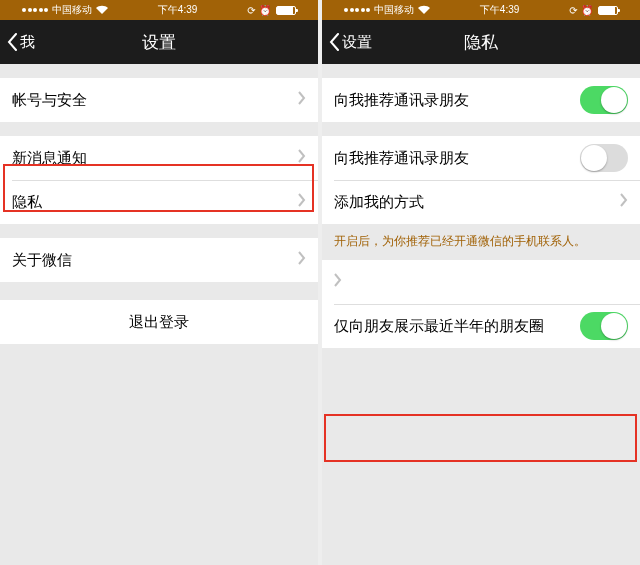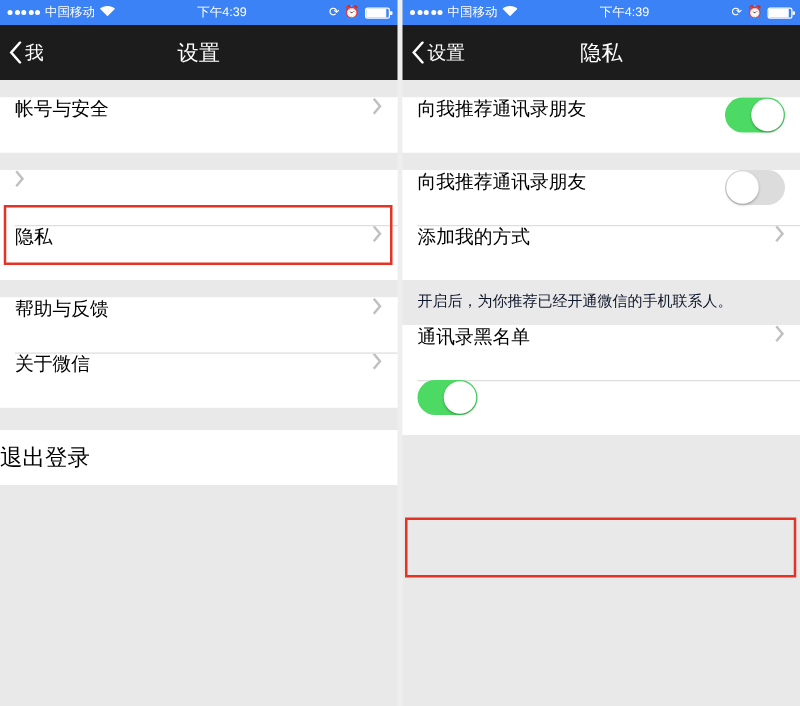"中国移动" .statusbar { background: #3b82f6 -> #a16207; padding: 0 6px -> 0 22px }
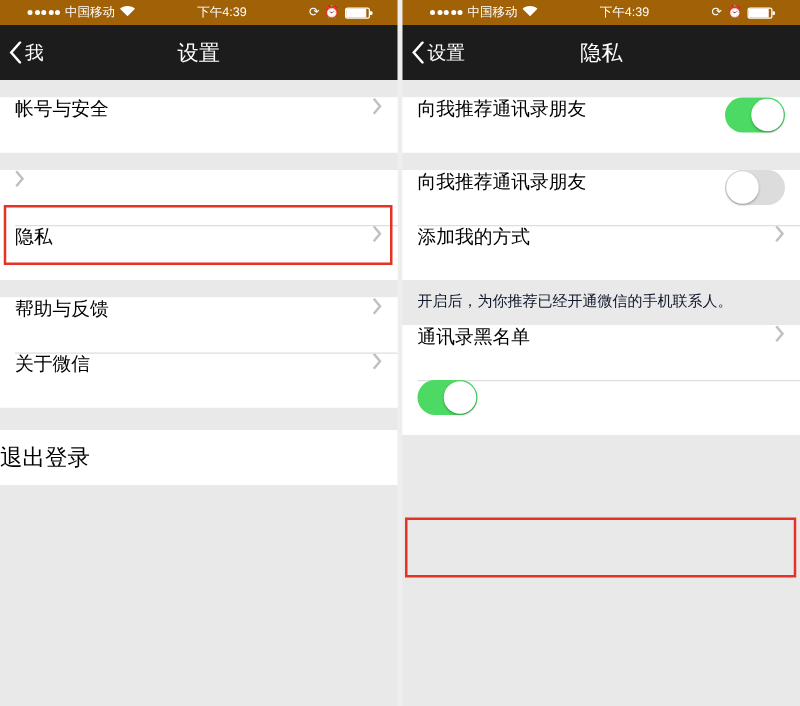"帐号与安全" .cell { align-items: flex-start -> center }
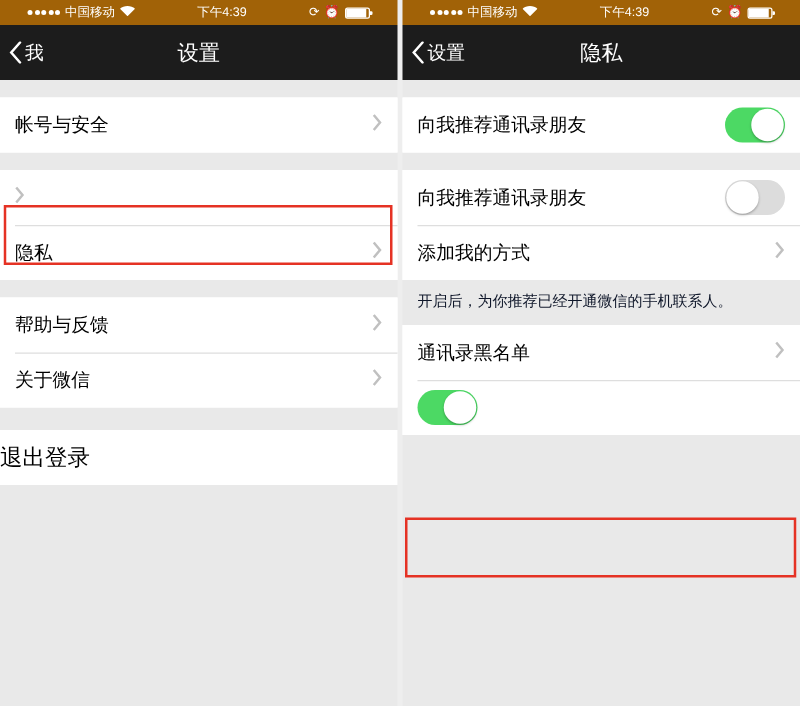"新消息通知" span.label { html: none -> <span>新消息通知</span> }
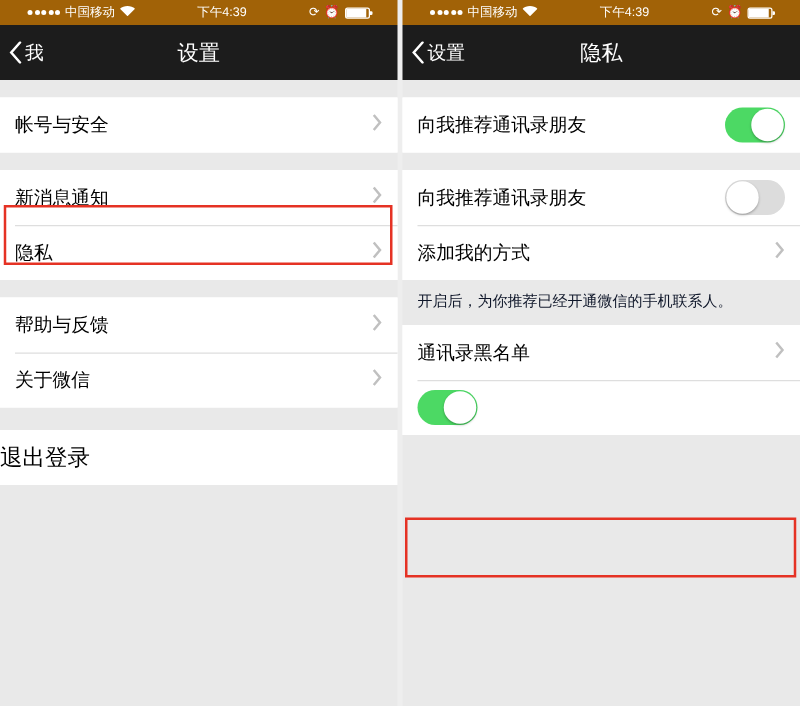"开启后，为你推荐已经开通微信的手机联系人。" .hint { color: #0f172a -> #a16207 }
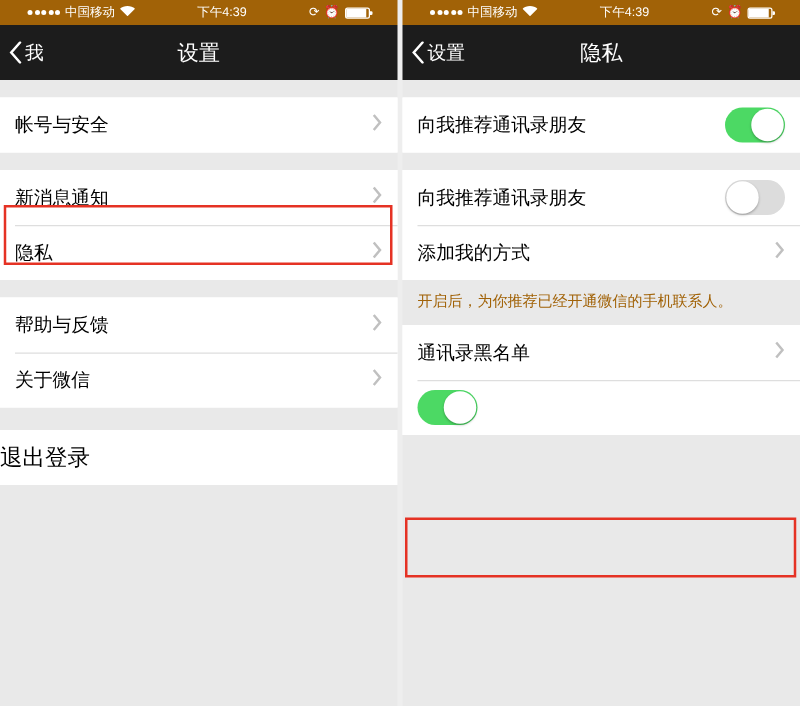"帮助与反馈" div.cell { html: <div> <span>帮助与反馈</span> <span><svg> <path></path> </svg></span> </div> -> none }
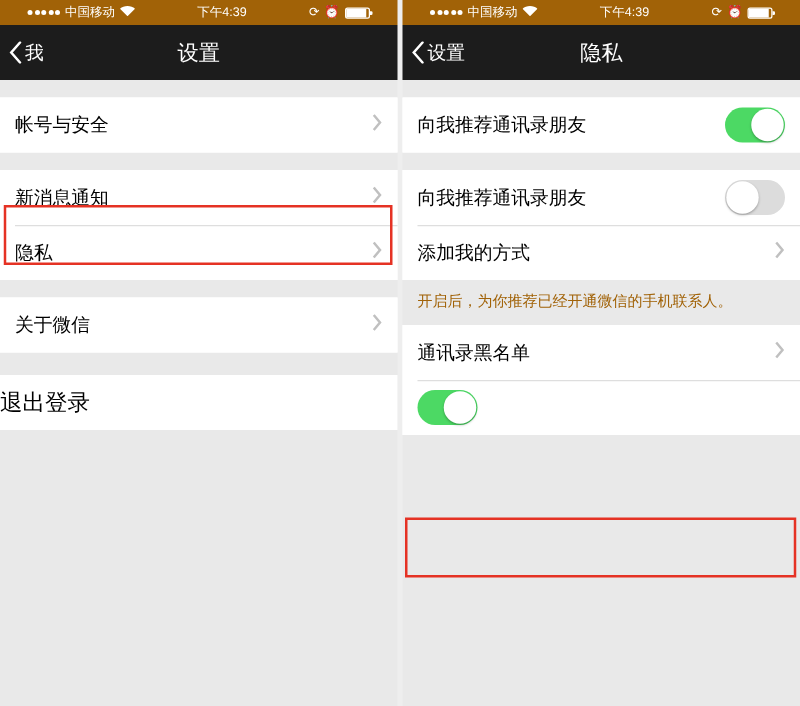"通讯录黑名单" span.label { html: <span>通讯录黑名单</span> -> none }
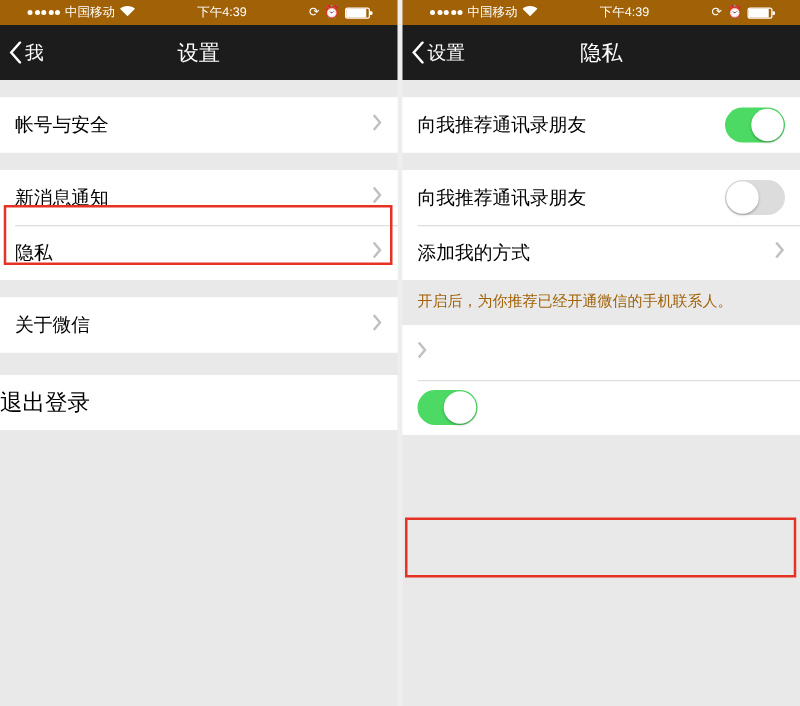"退出登录" .logout { font-size: 18px -> 15px; text-align: left -> center }
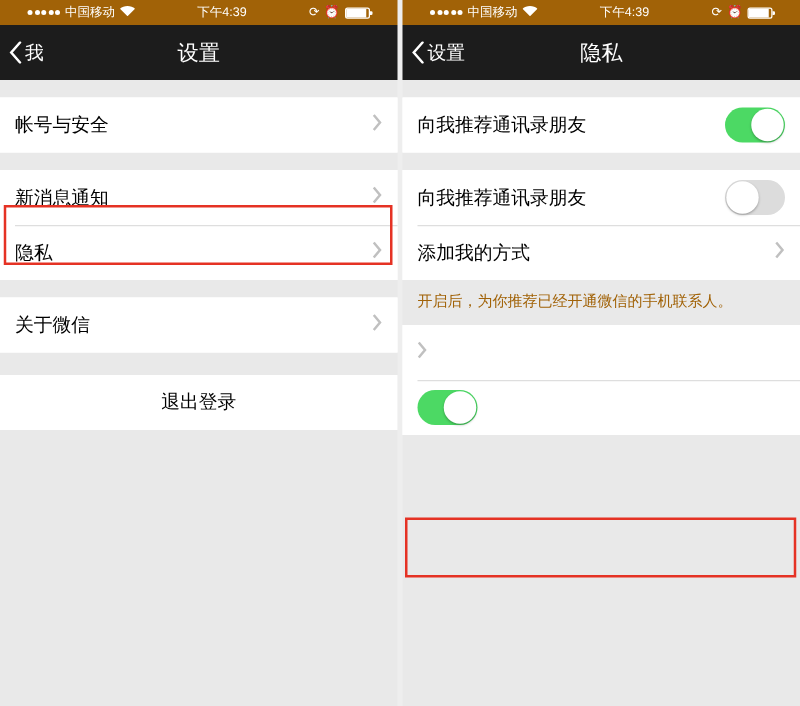"仅向朋友展示最近半年的朋友圈" span.label { html: none -> <span>仅向朋友展示最近半年的朋友圈</span> }
